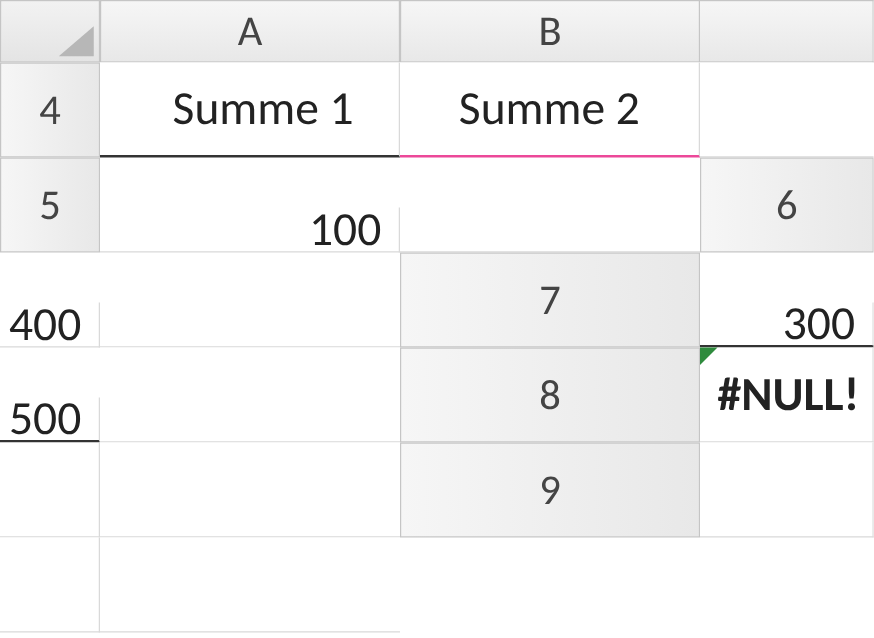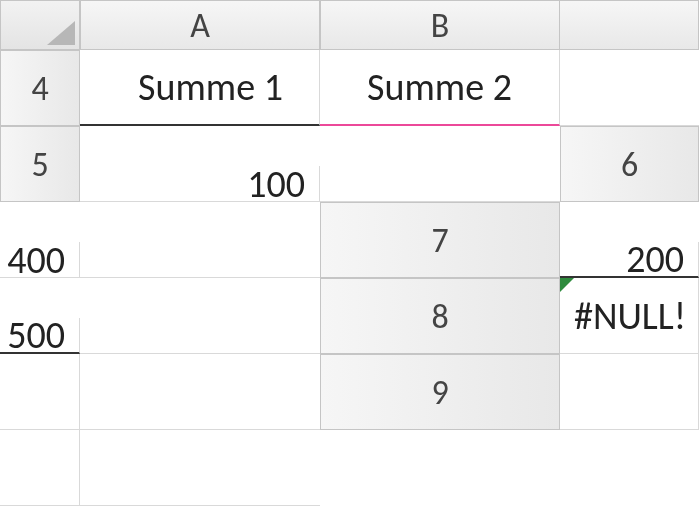"200" div.cell { text: 200 -> 300 }
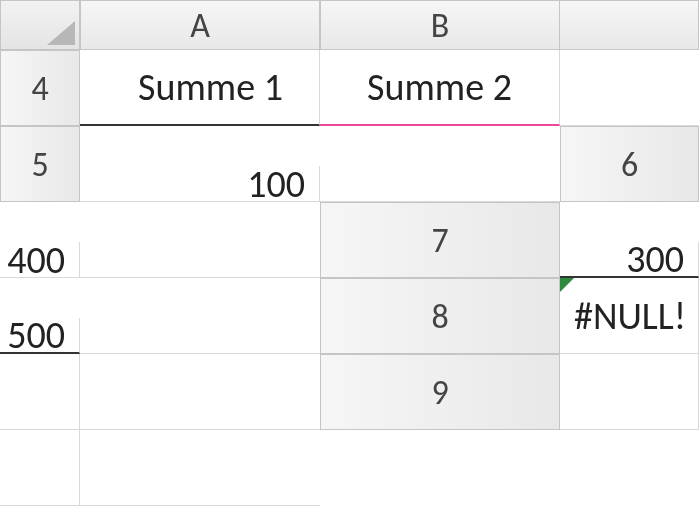"#NULL!" .left { font-weight: none -> bold }
